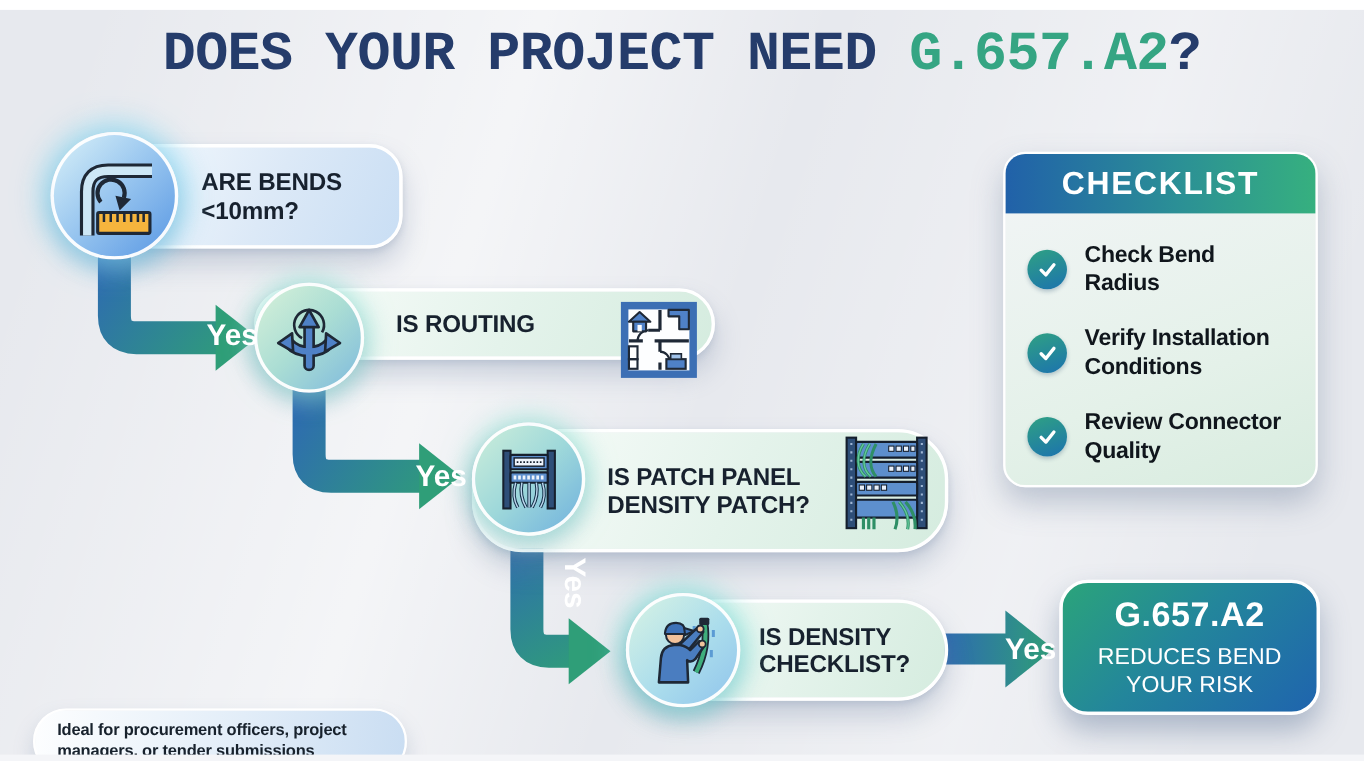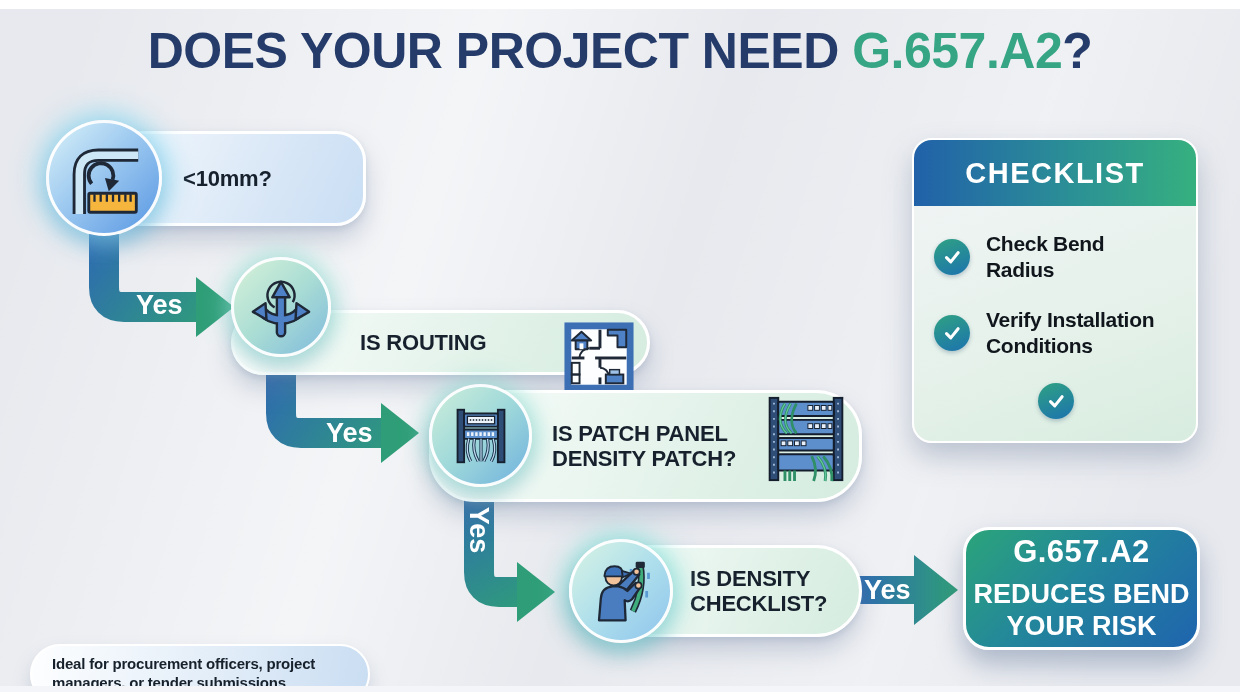"DOES YOUR PROJECT NEED G.657.A2?" .title { font-family: none -> Liberation Mono, monospace }
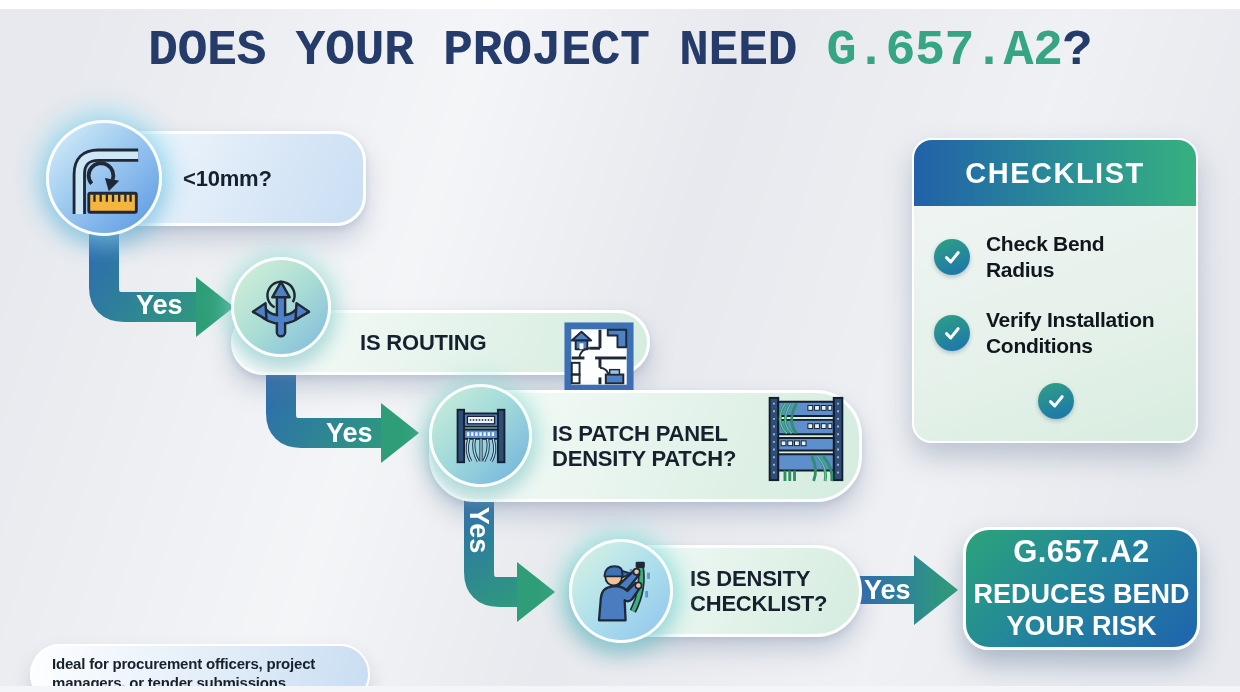"ARE BENDS" div { html: none -> <div>ARE BENDS</div> }
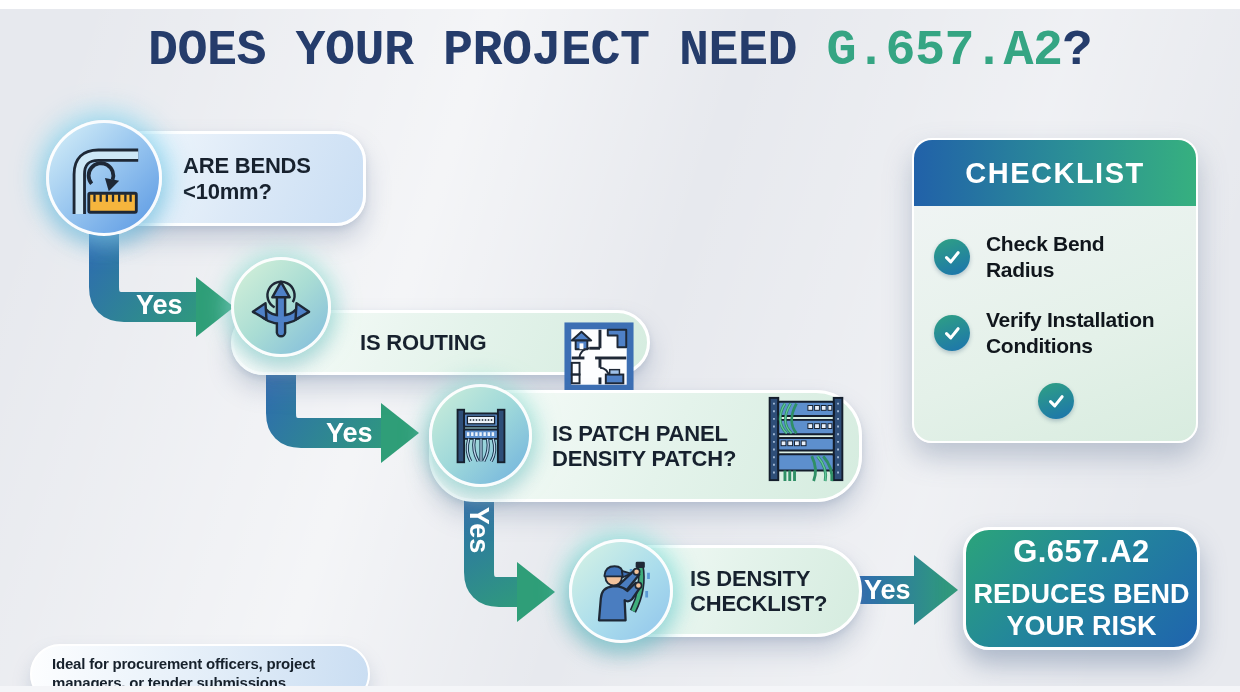"CHECKLIST" .checklist-header { height: 66px -> 54px }
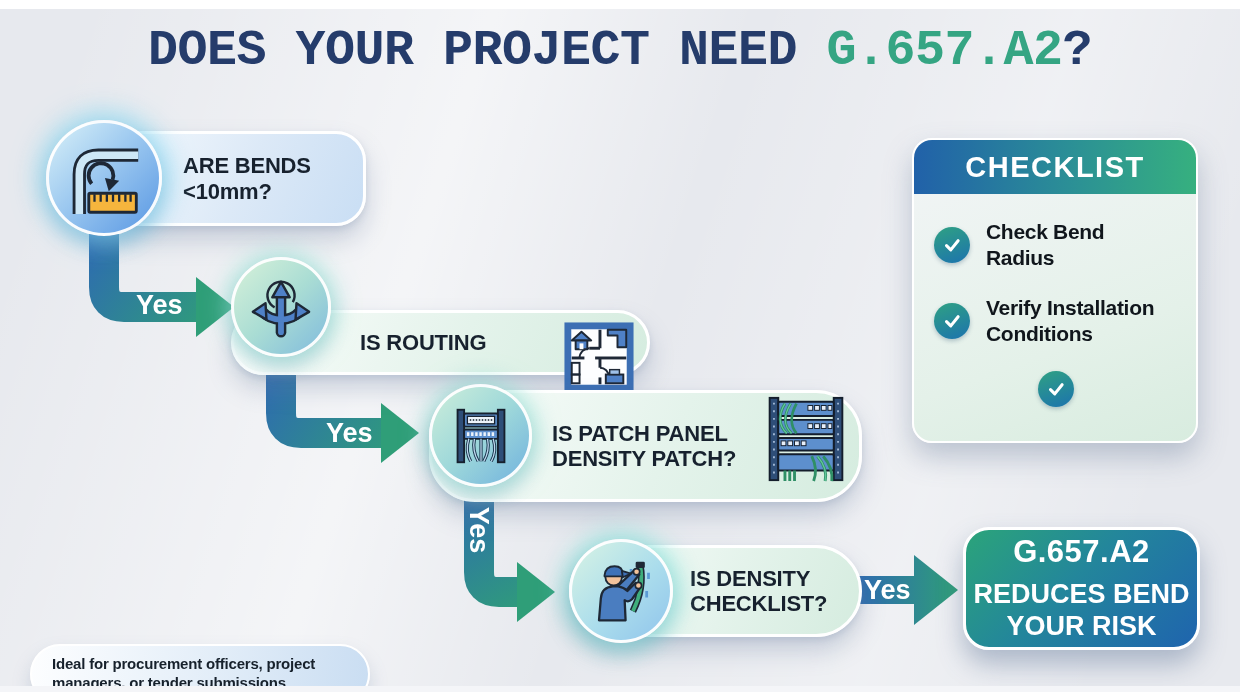"Yes" .yes { margin-left: none -> 44px; text-align: none -> center }
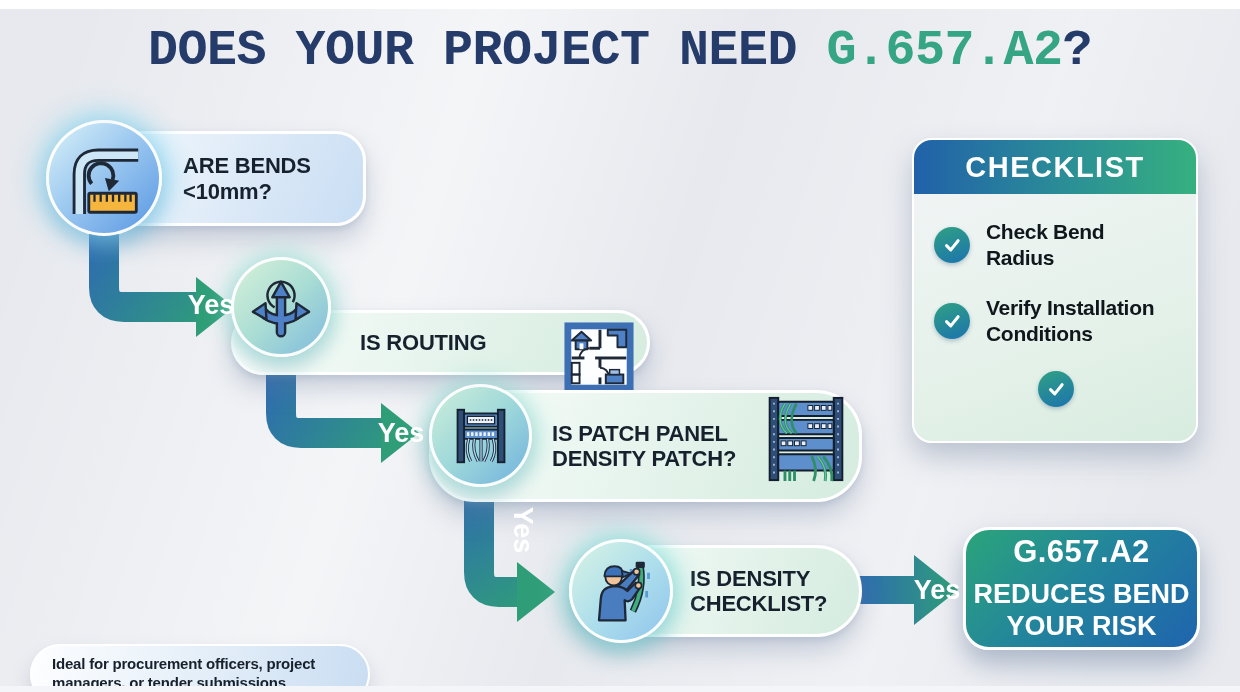"IS ROUTING" .p2 { margin-top: 48px -> none }
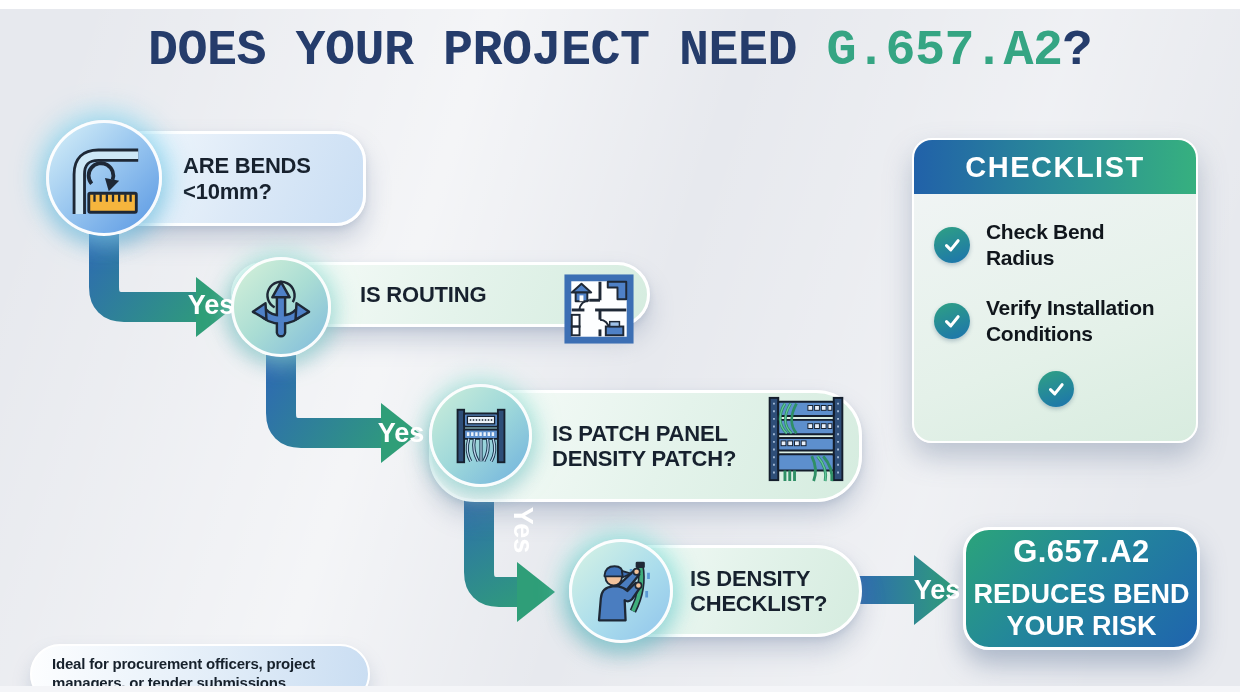"Review Connector Quality" div.check-label { html: none -> <div>Review Connector Quality</div> }
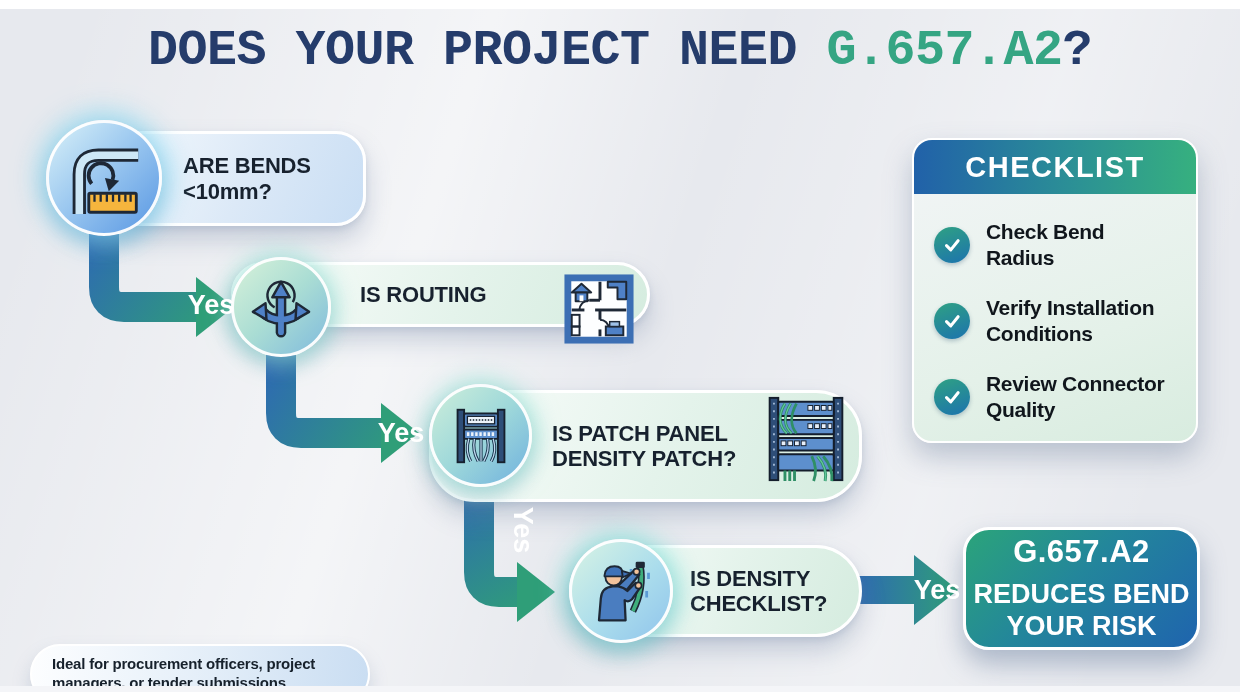"REDUCES BEND" .result-sub { font-size: 27px -> 21px; font-weight: bold -> normal }
